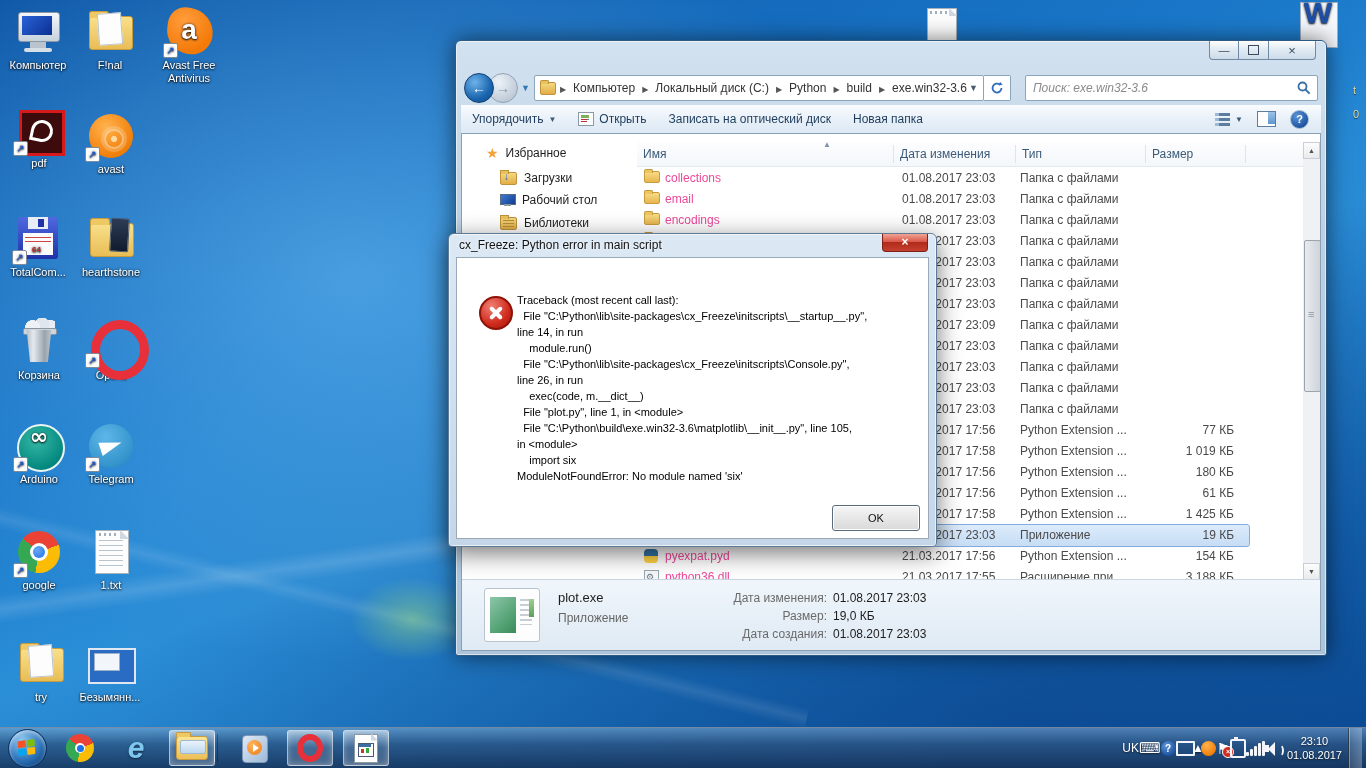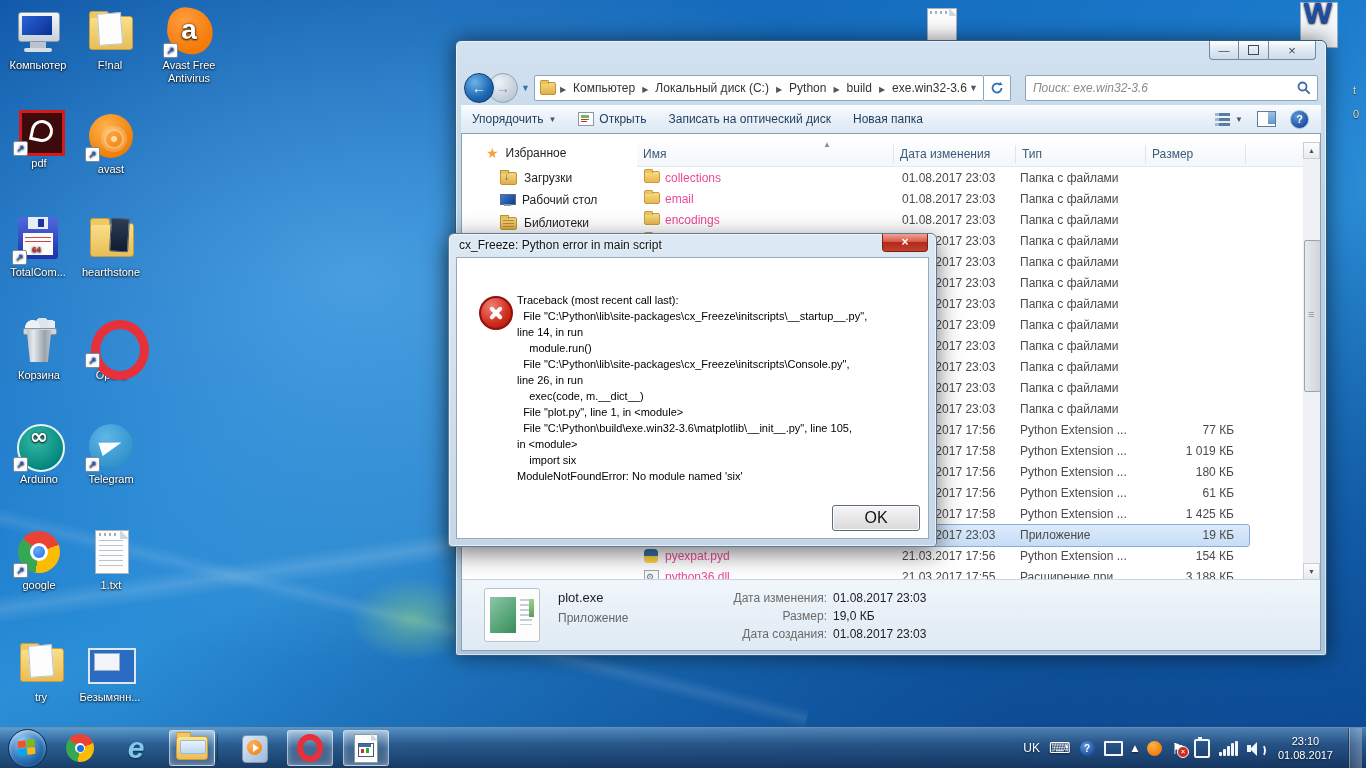"OK" .okbtn { font-size: 16px -> 11px }
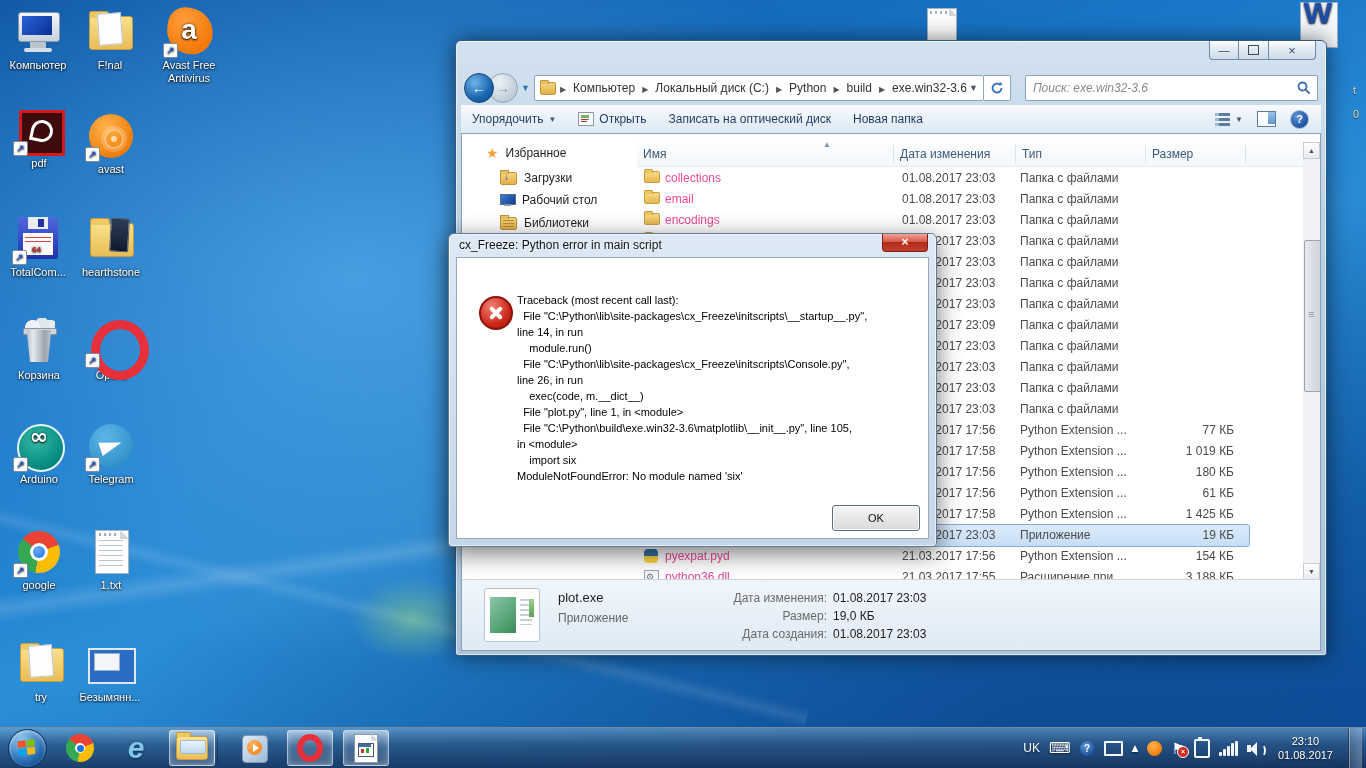"UK" .tray { gap: 9px -> none }
